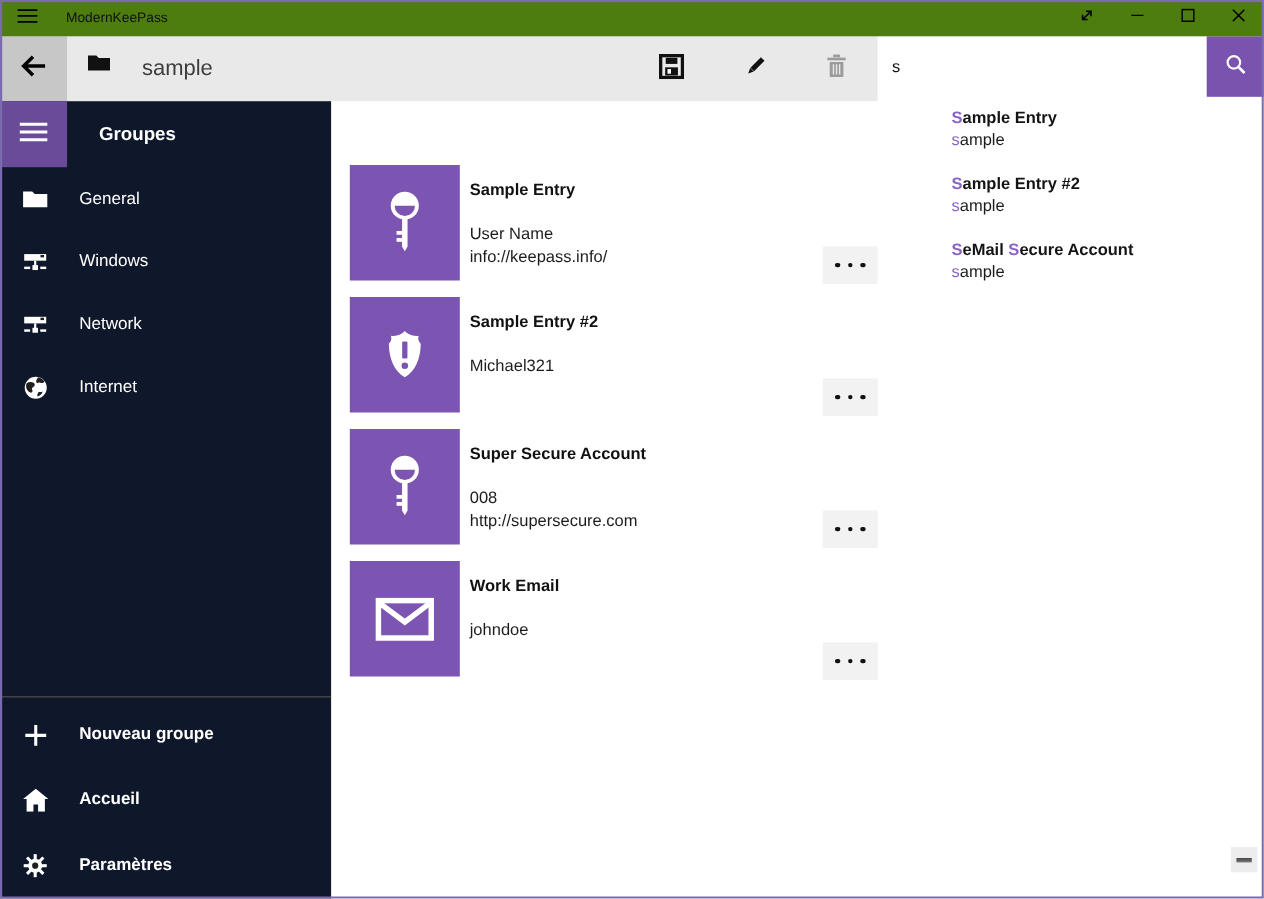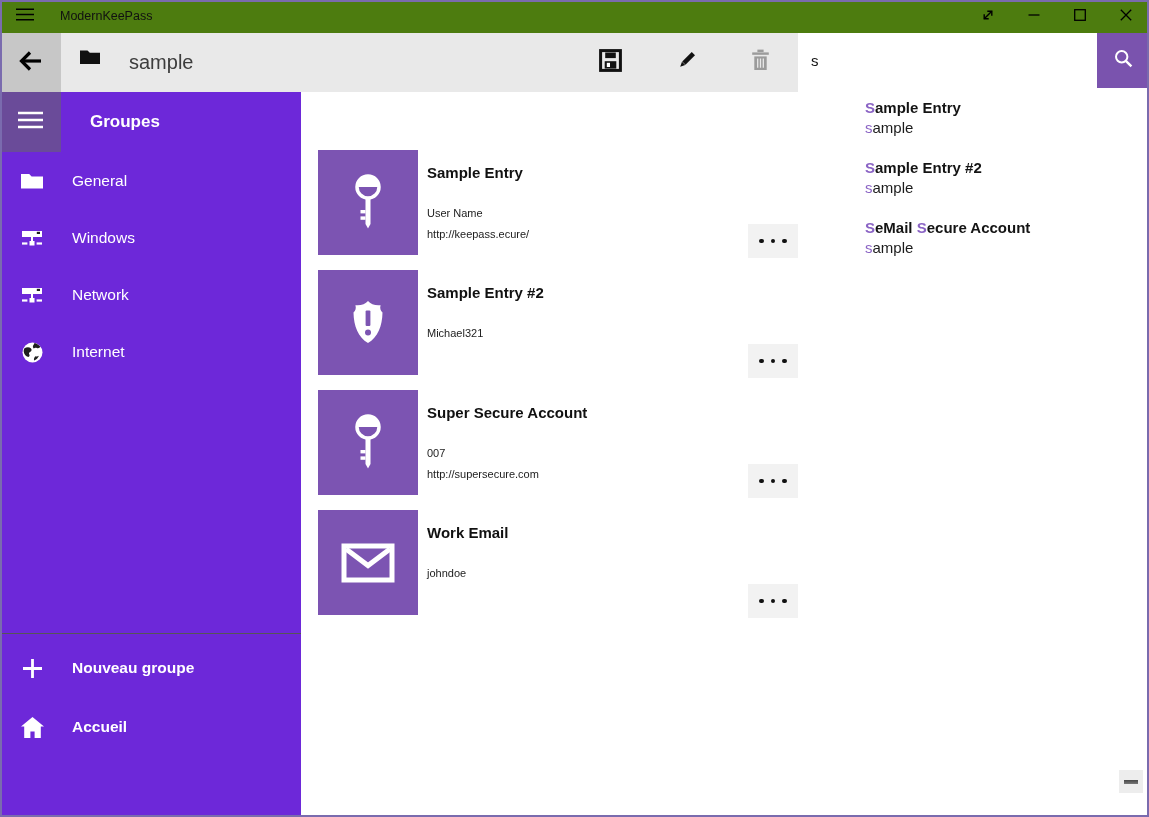"Groupes" .sidebar { background: #6d28d9 -> #0f172a }
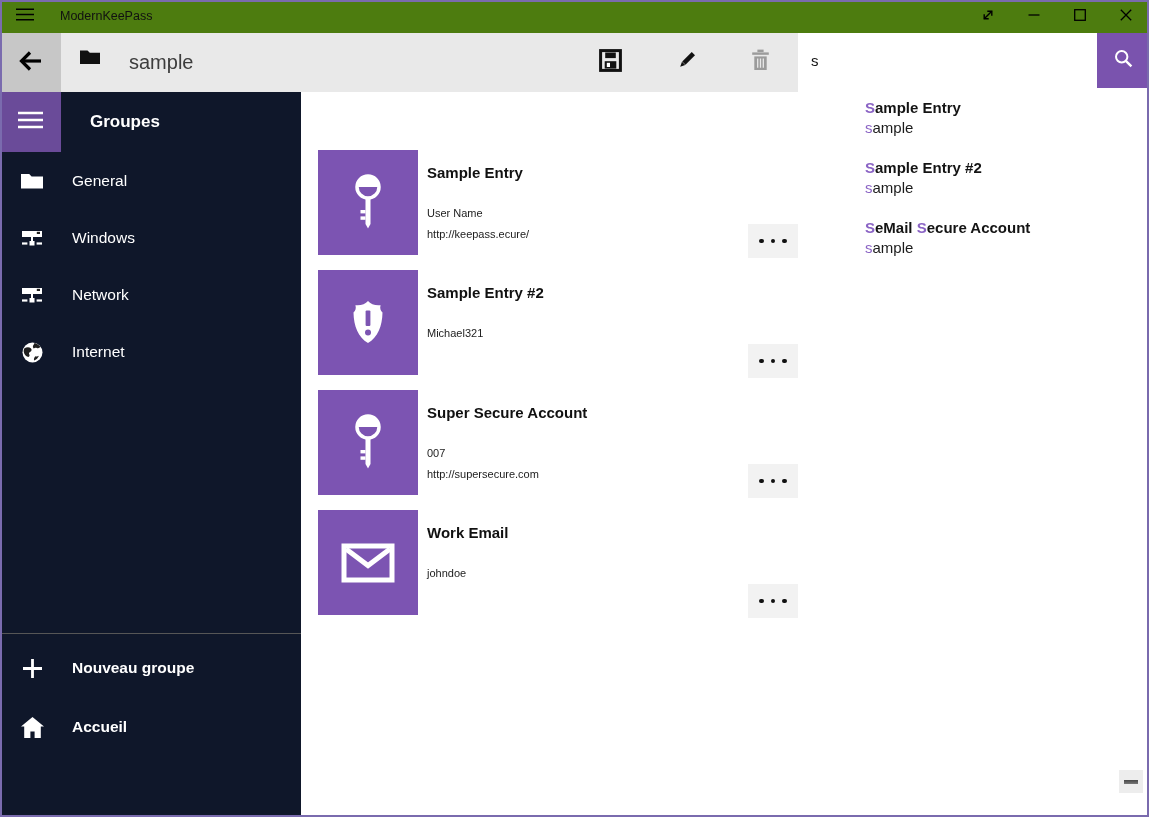"User Name" .entry-line { font-size: 11px -> 15px }
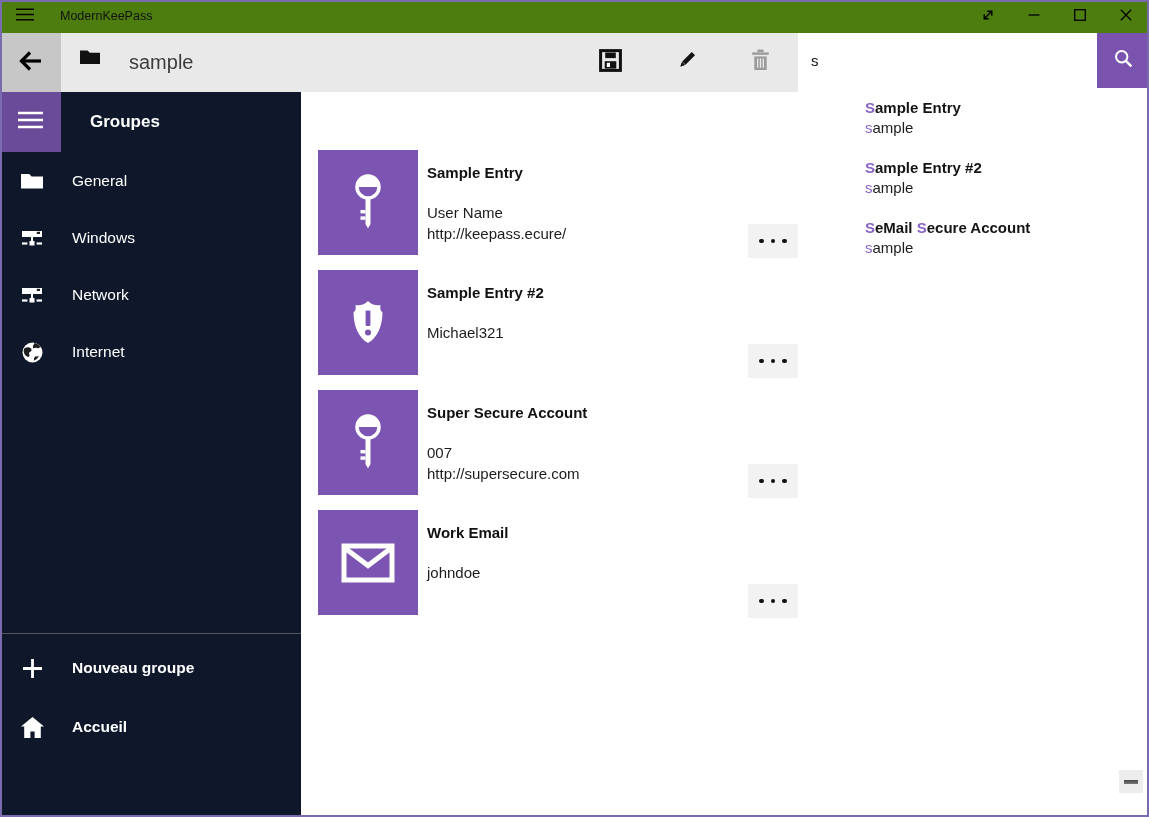"http://keepass.ecure/" div.entry-line { text: http://keepass.ecure/ -> info://keepass.info/ }
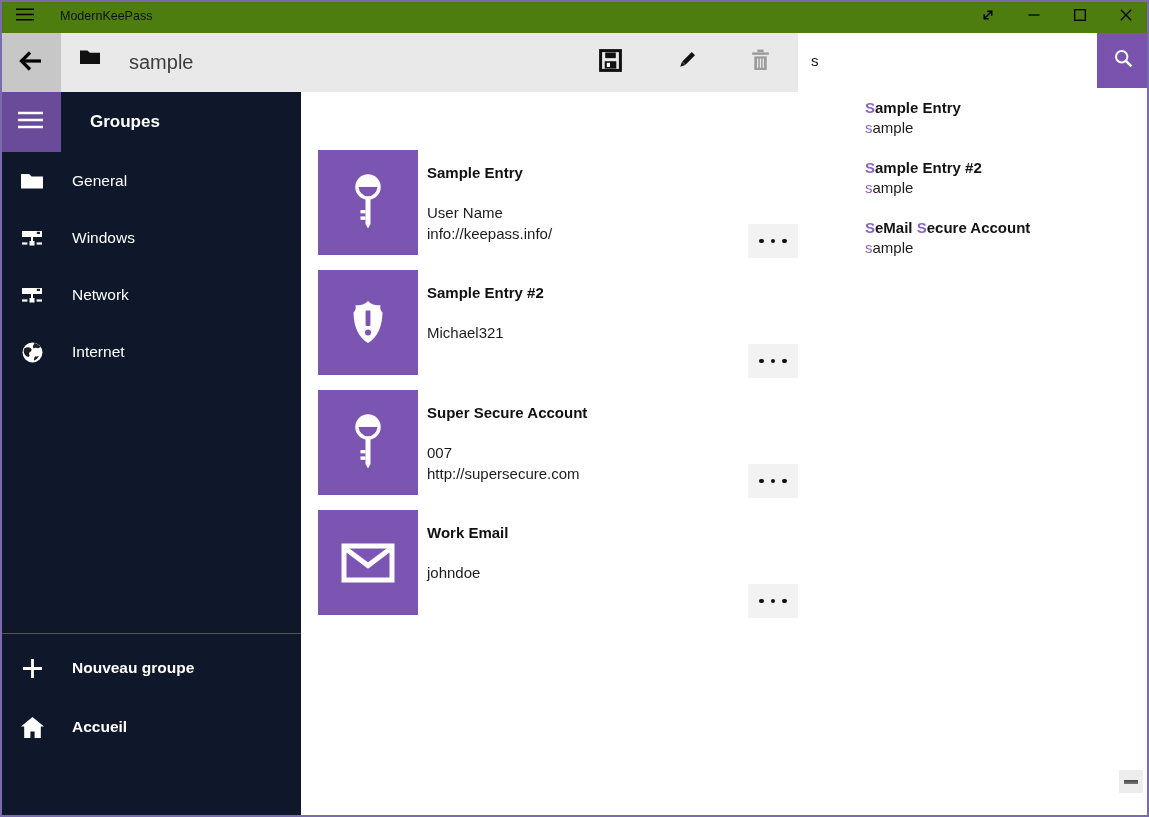"007" div.entry-line { text: 007 -> 008 }
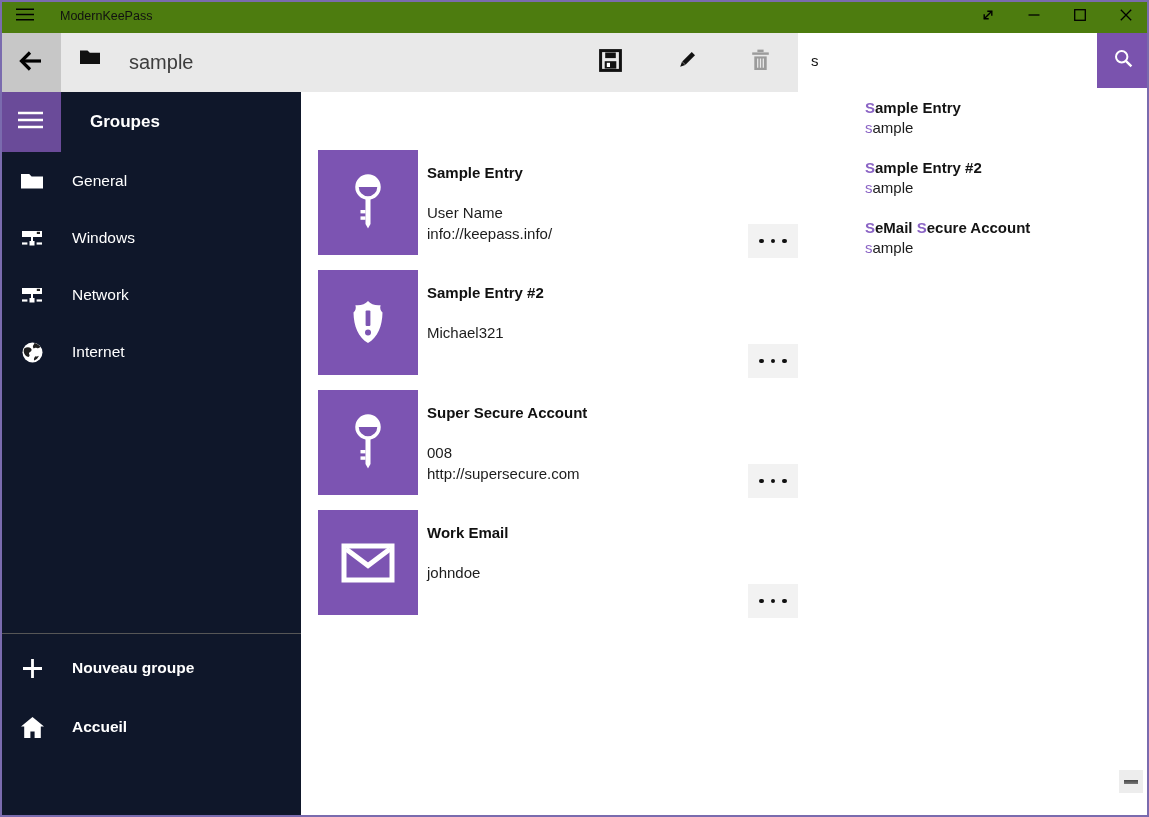"Paramètres" div.side-item { html: none -> <div> <span> <svg> <g> <circle></circle> <rect></rect> <rect></rect> <rect></rect> <rect></rect> </g> <circle></circle> </svg> </span> <span>Paramètres</span> </div> }
